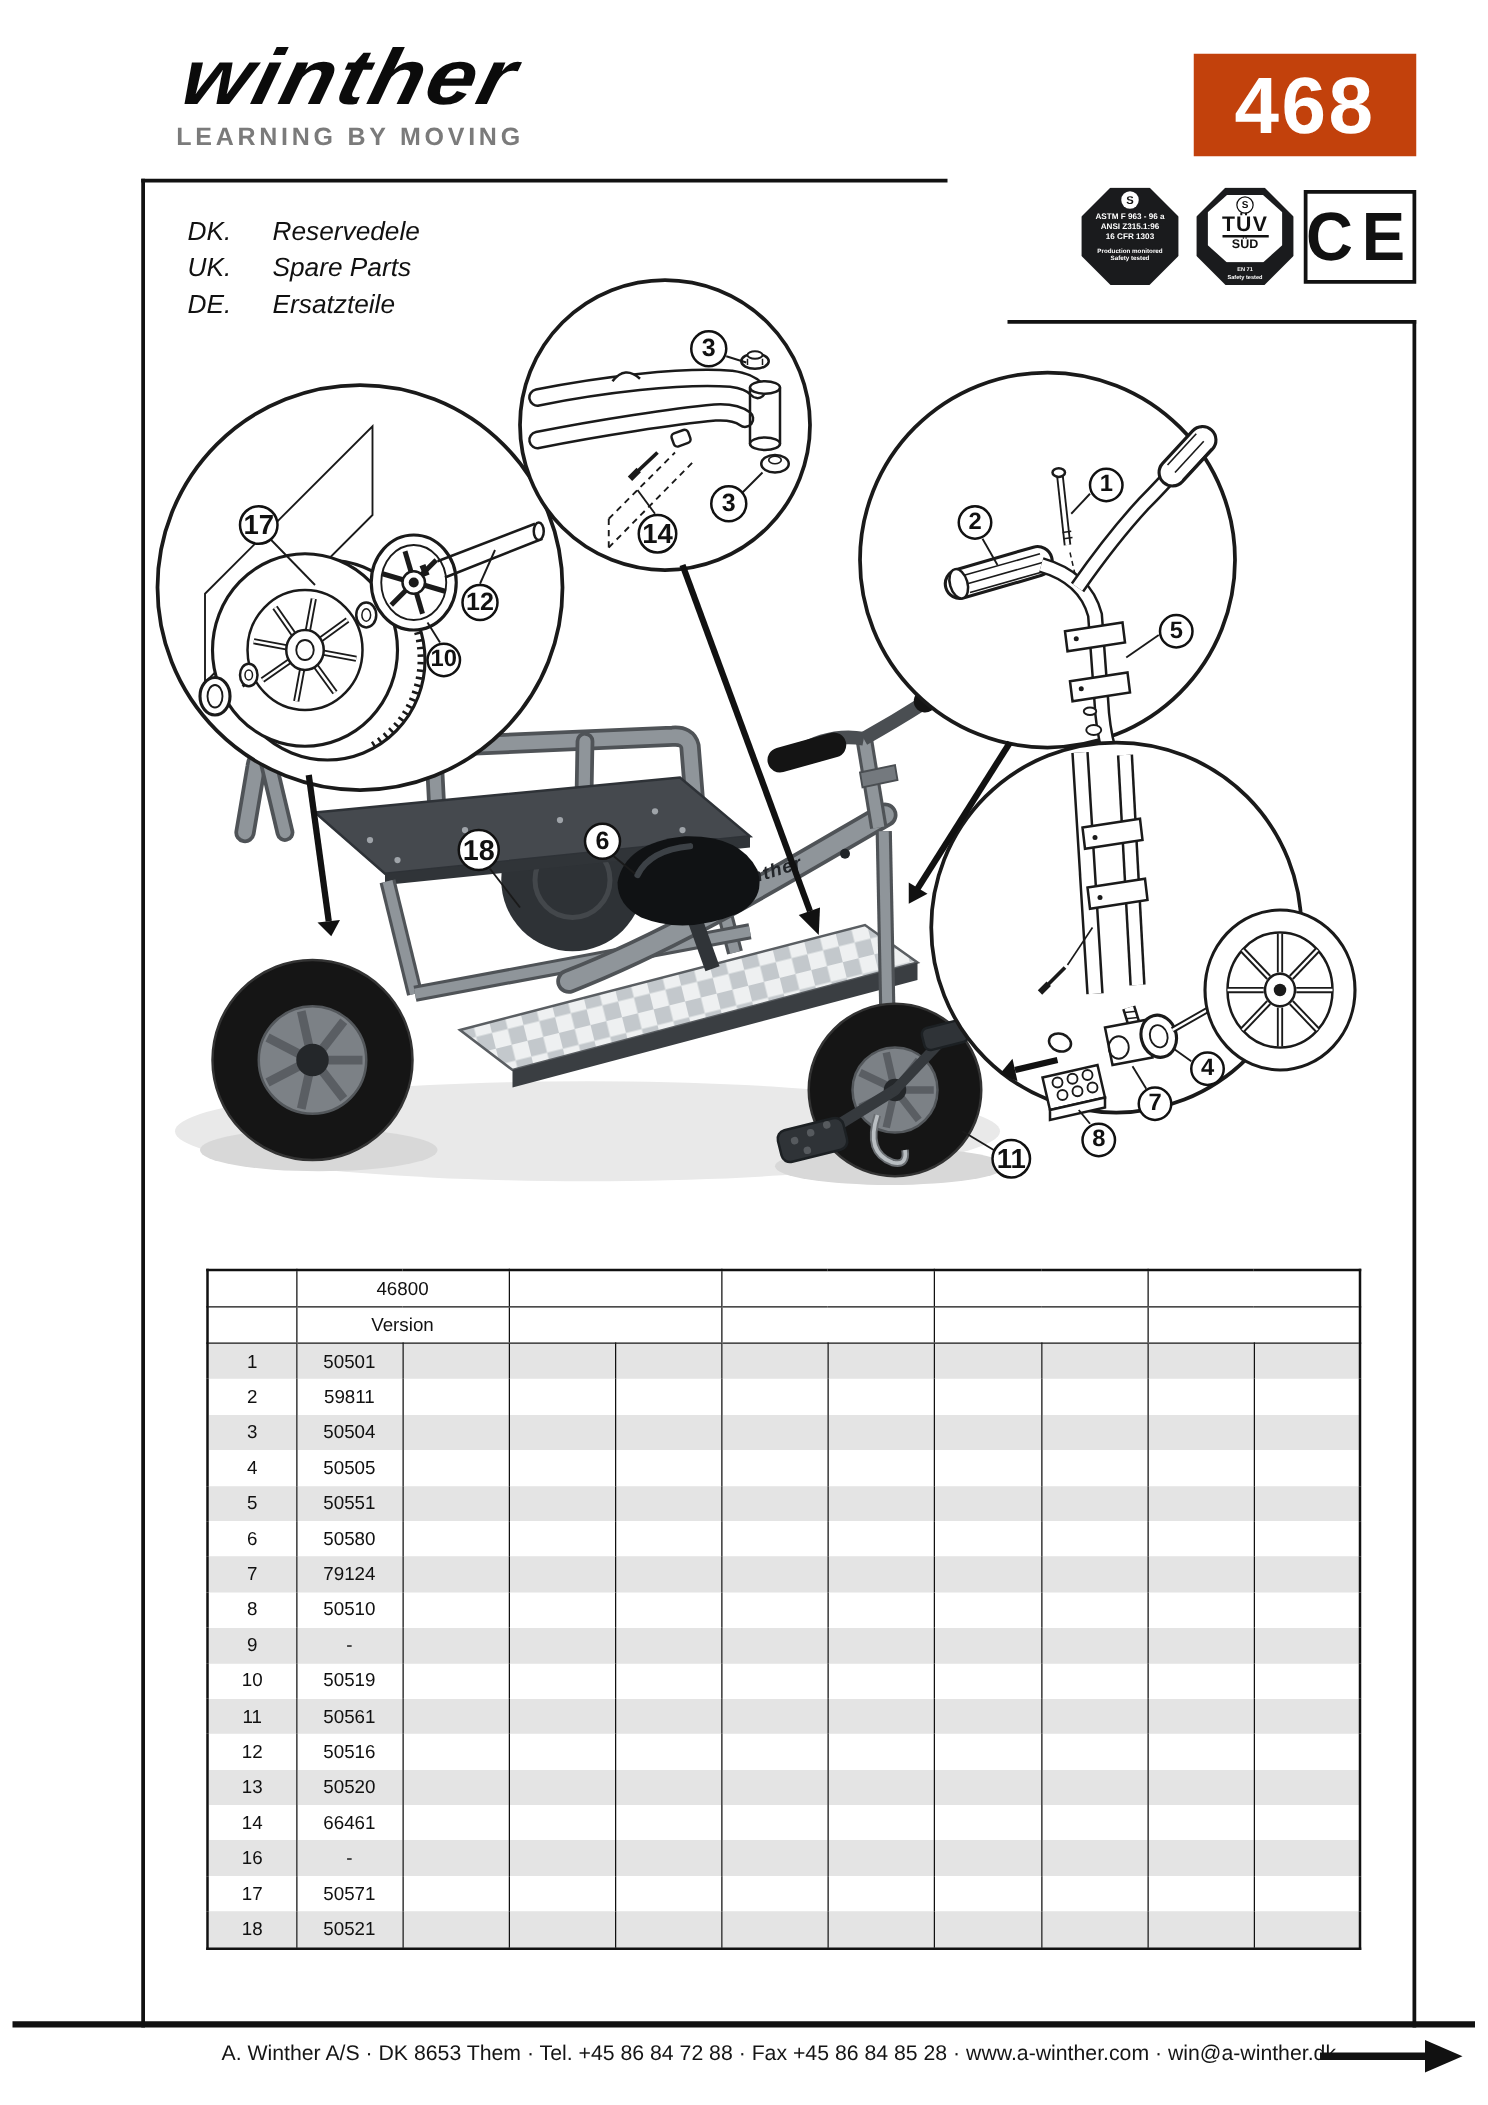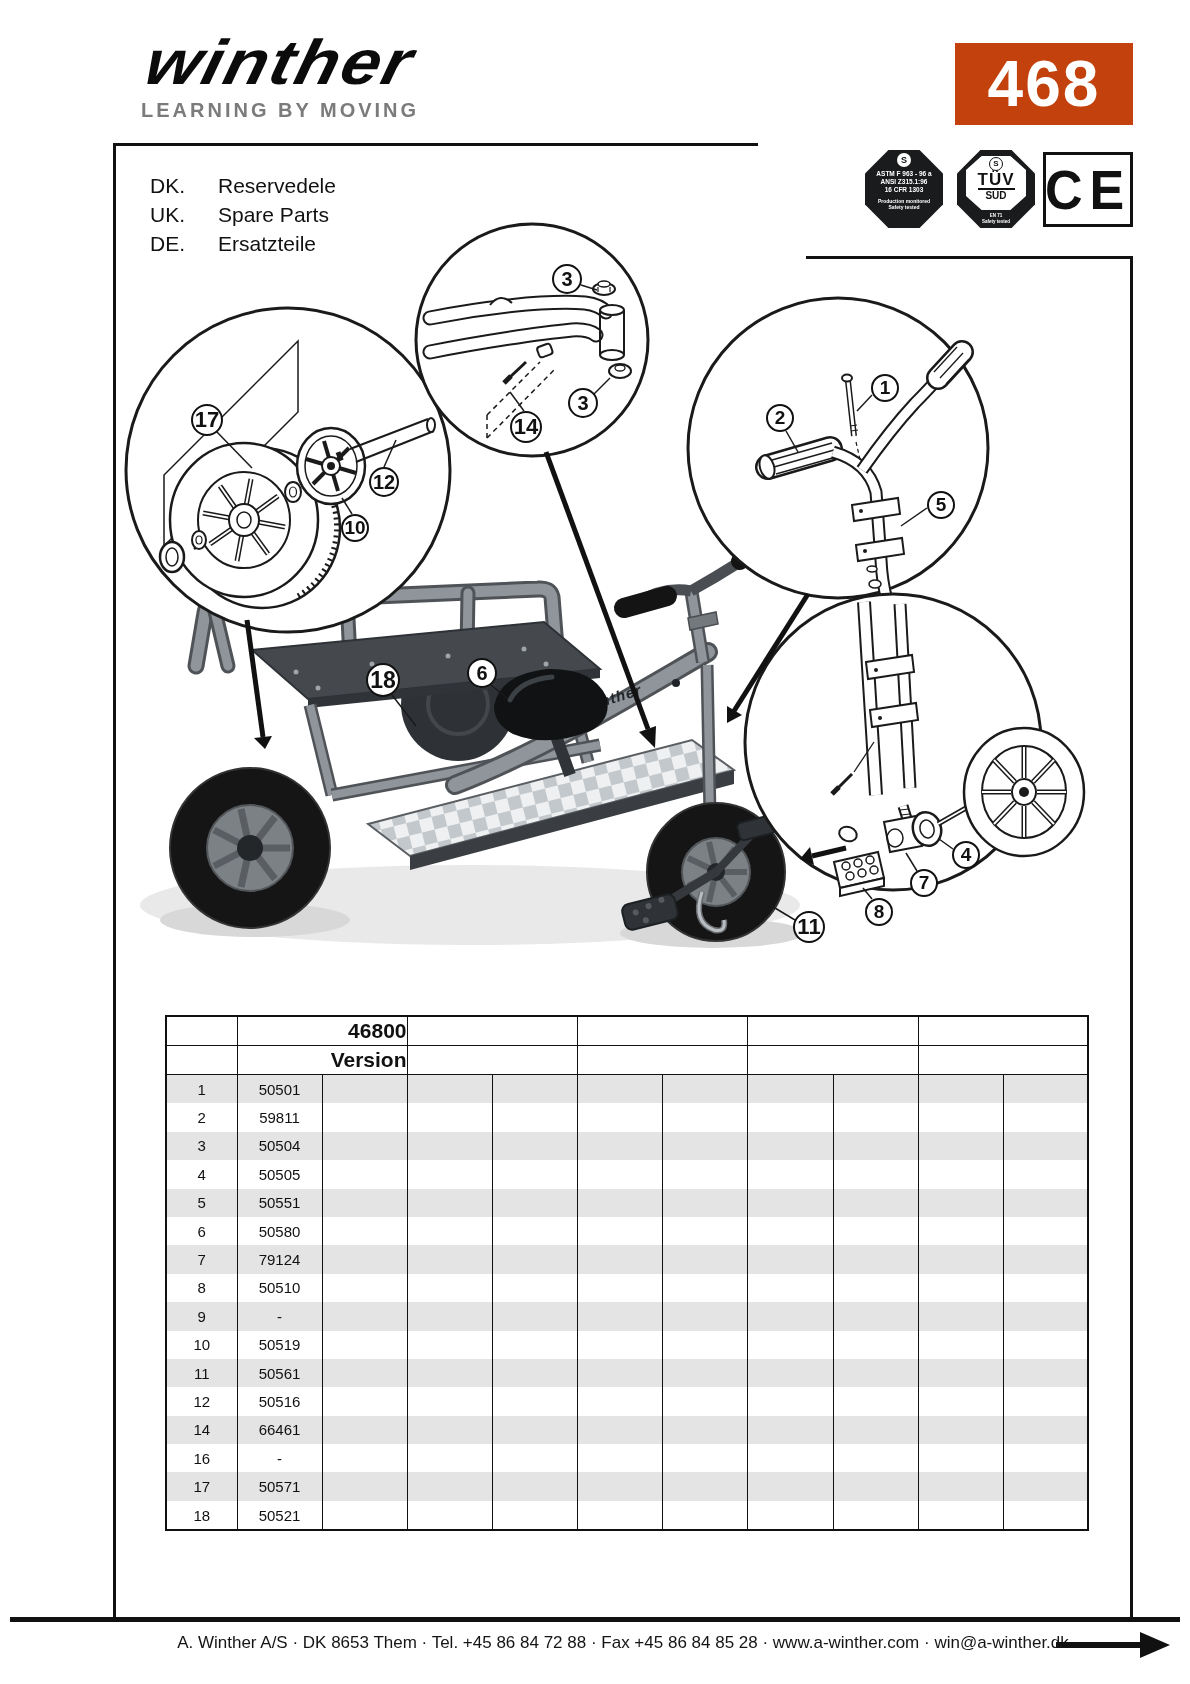"DK." .lang-row { font-style: none -> italic }
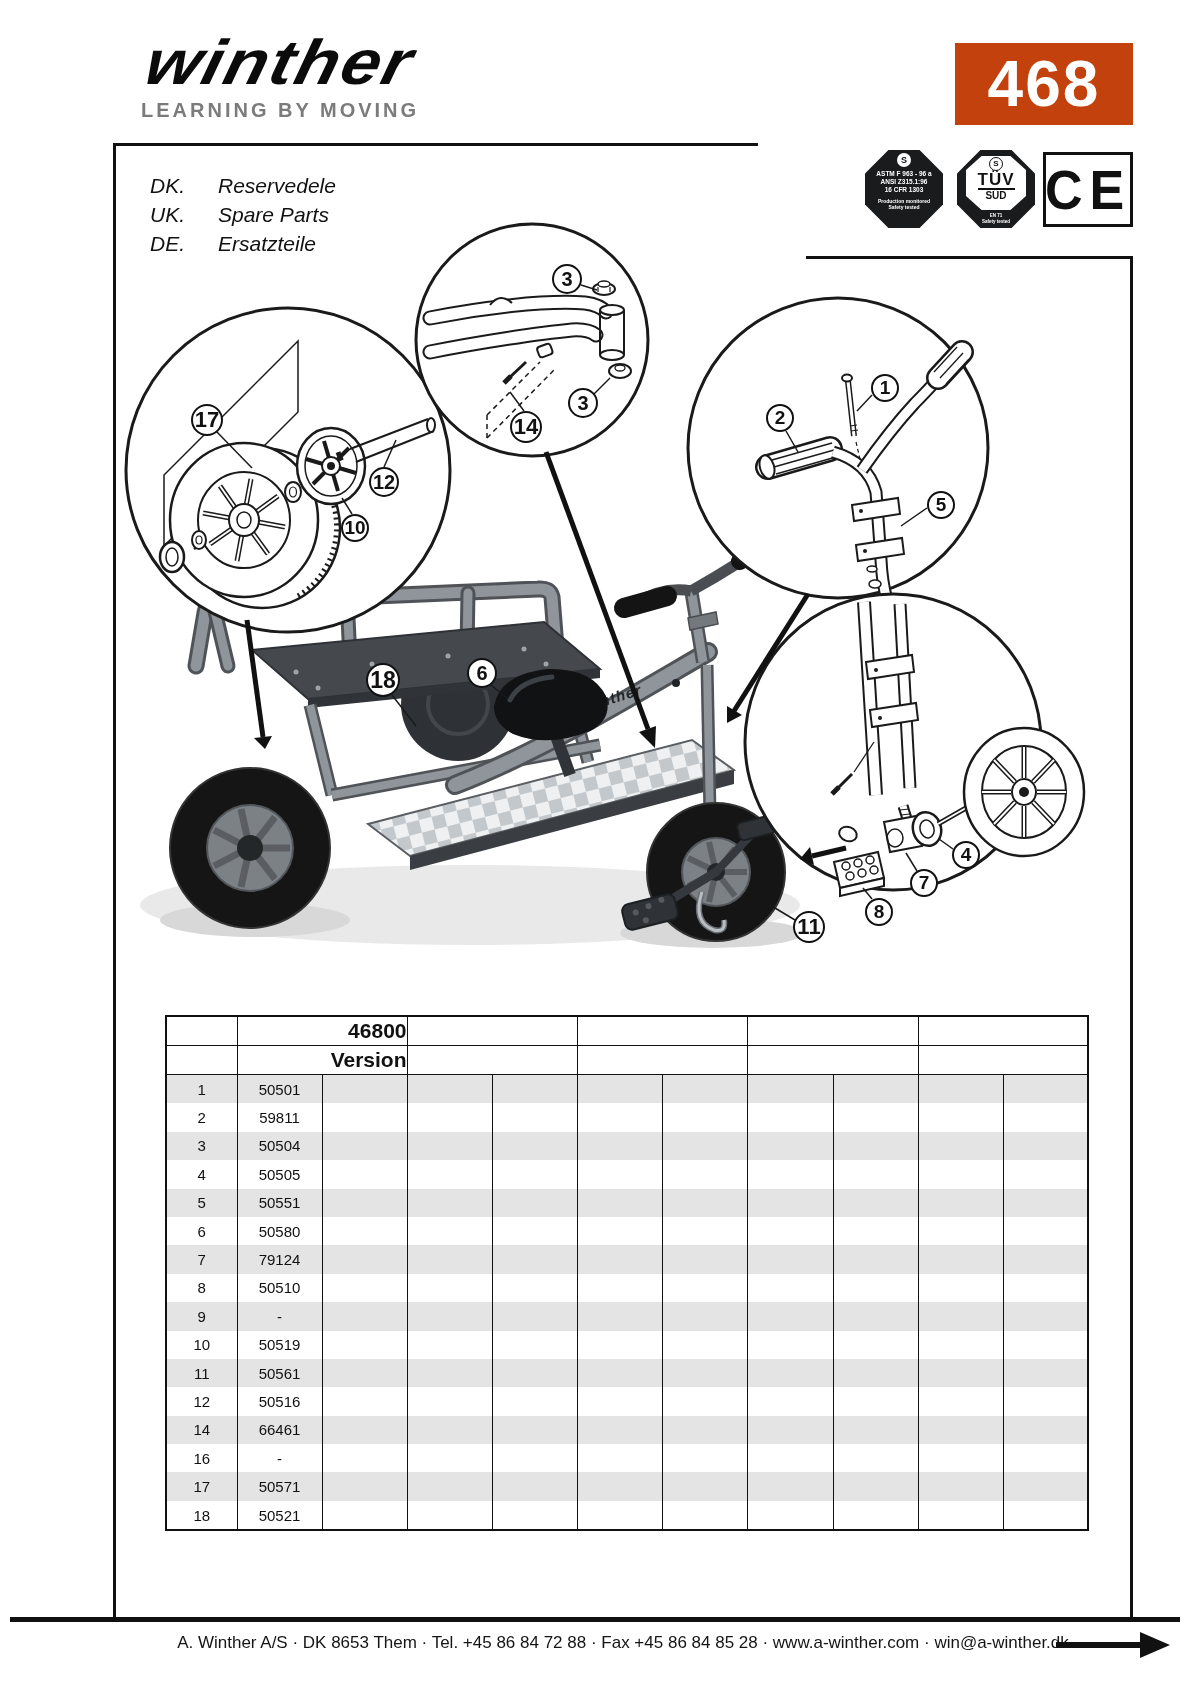"46800" table.parts thead td { font-size: 21px -> 15px; font-weight: bold -> normal; text-align: right -> none }
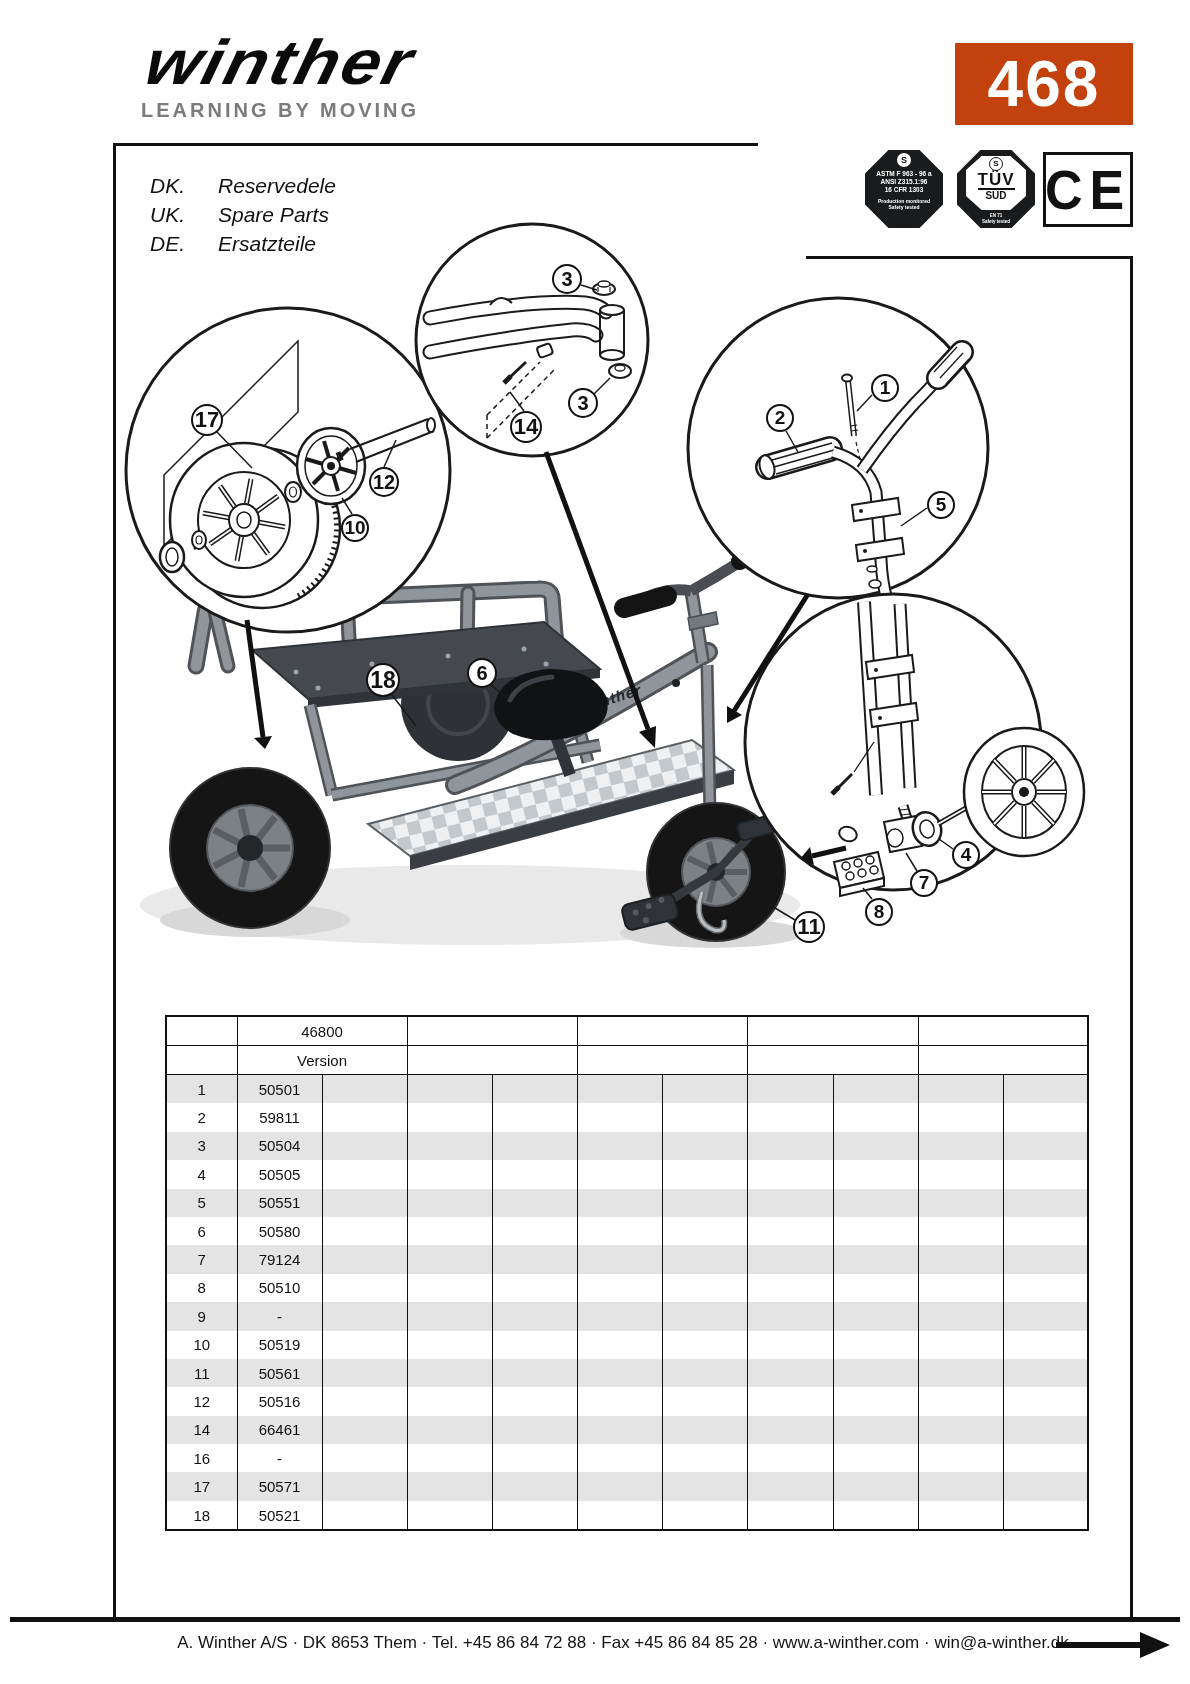"13" tr { html: none -> <tr> <td>13</td> <td>50520</td> <td></td> <td></td> <td></td> <td></td> <td></td> <td></td> <td></td> <td></td> <td></td> </tr> }
